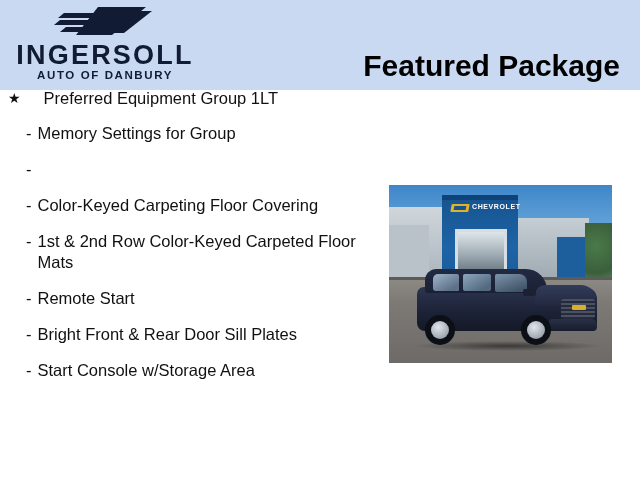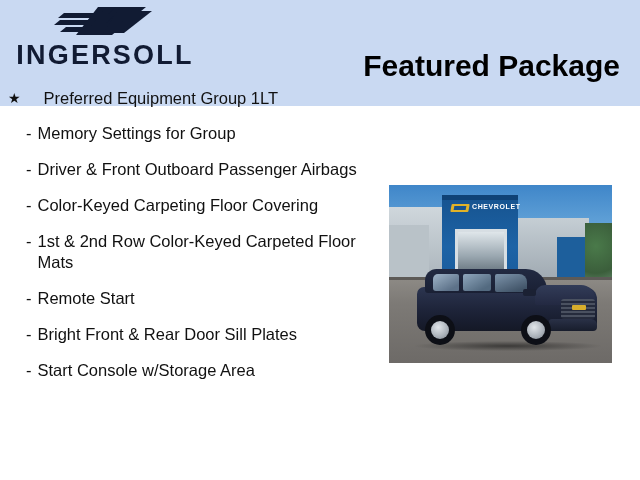"INGERSOLL" .header { height: 106px -> 90px }
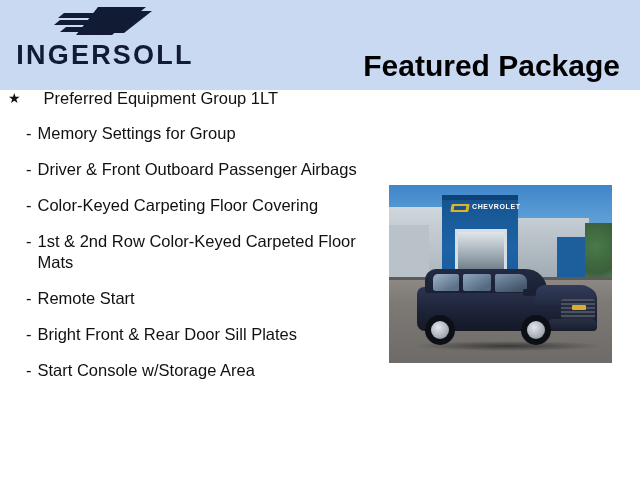"AUTO OF DANBURY" div.brand-sub { html: none -> <div>AUTO OF DANBURY</div> }
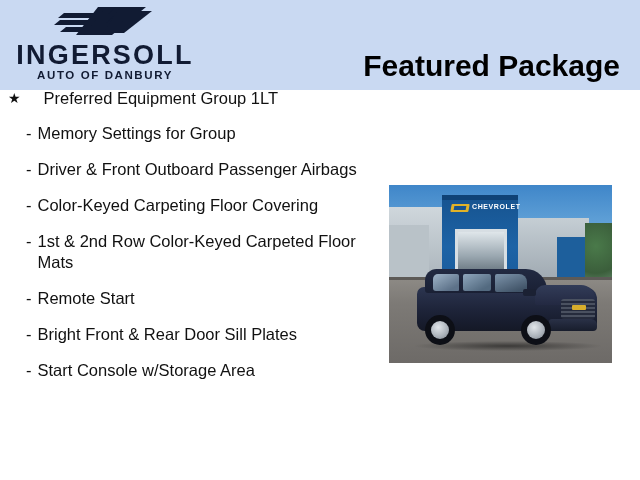"Driver & Front Outboard Passenger" span.feature-text { html: <span>Driver &amp; Front Outboard Passenger Airbags</span> -> none }
